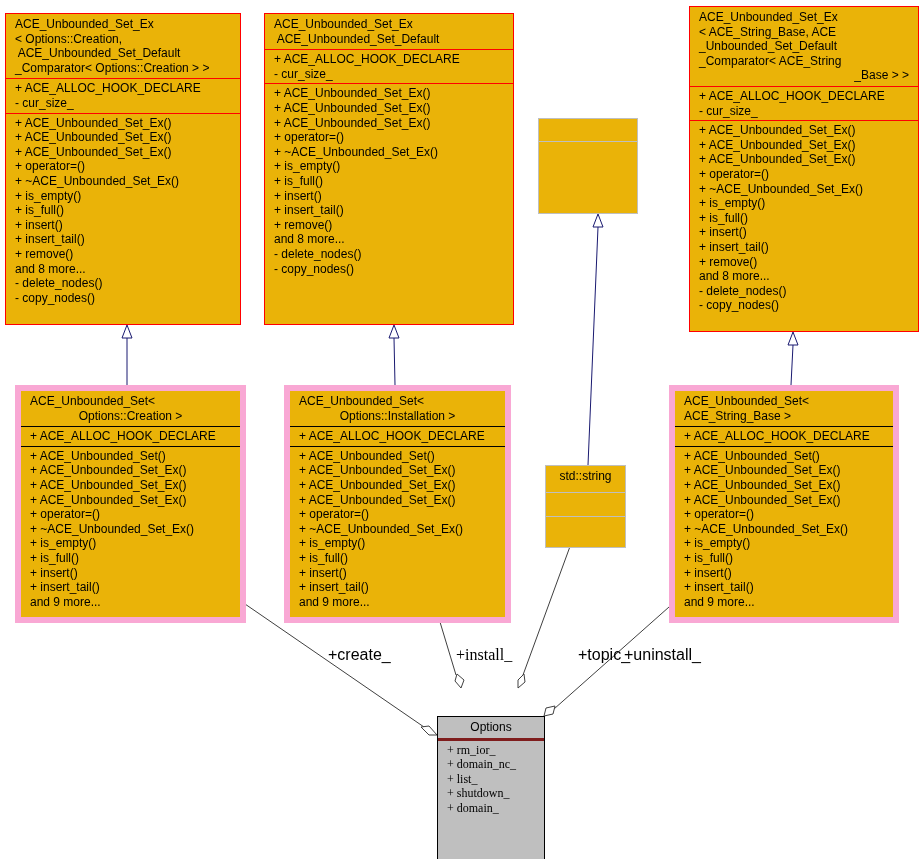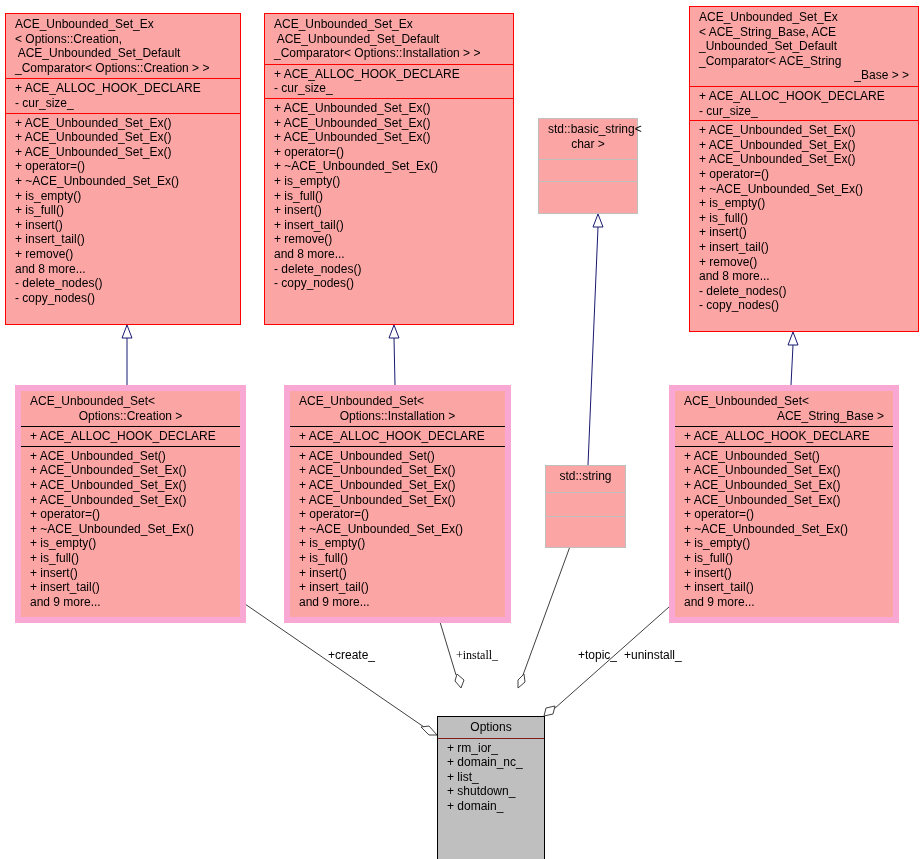"ACE_Unbounded_Set_Ex" .node { background: #fca5a5 -> #eab308 }
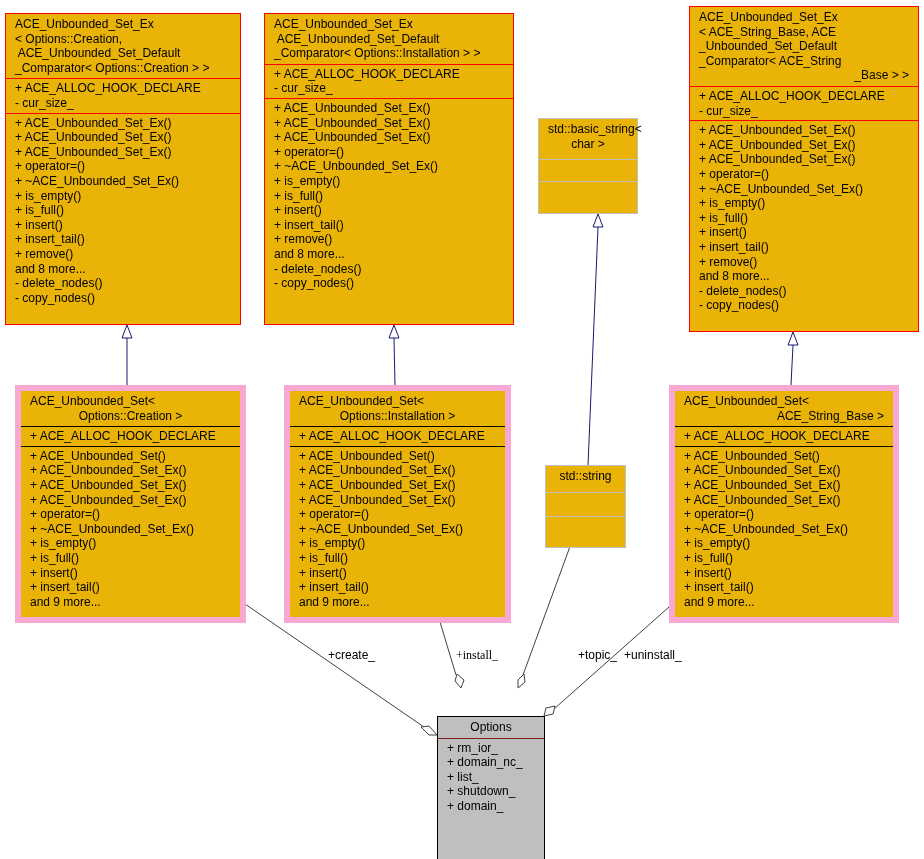"_Comparator< Options::Installation > >" span.line { html: <span>_Comparator&lt; Options::Installation &gt; &gt;</span> -> none }
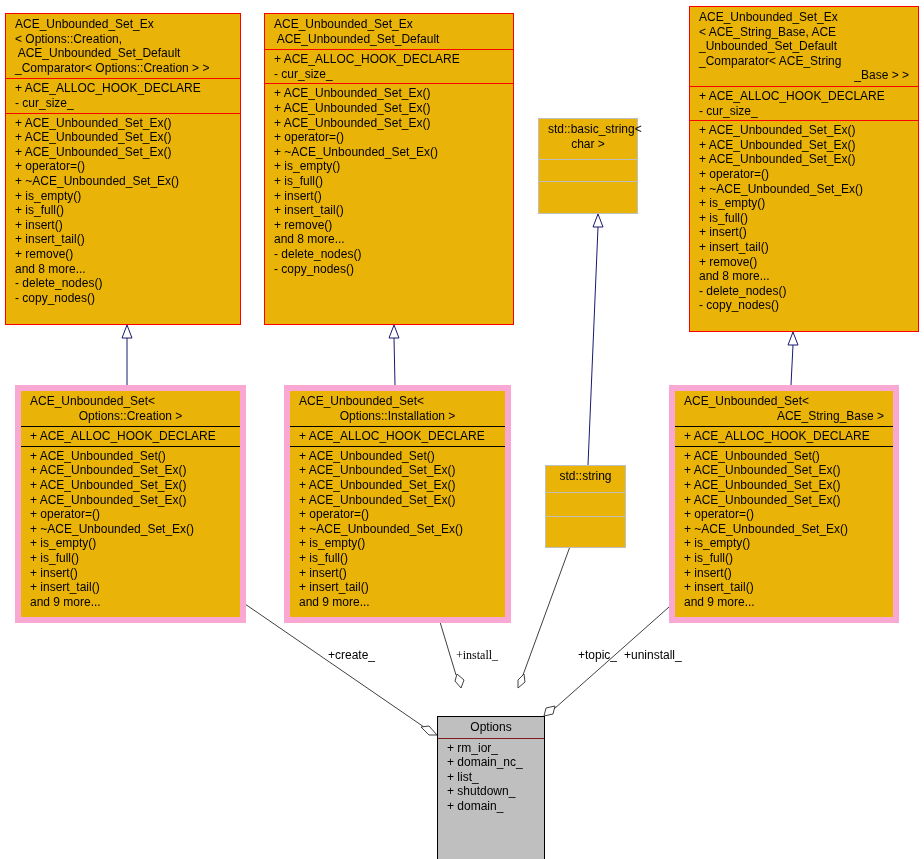"std::basic_string<" div.sec { html: <div><span>std::basic_string&lt;</span><span>char &gt;</span></div> -> none }
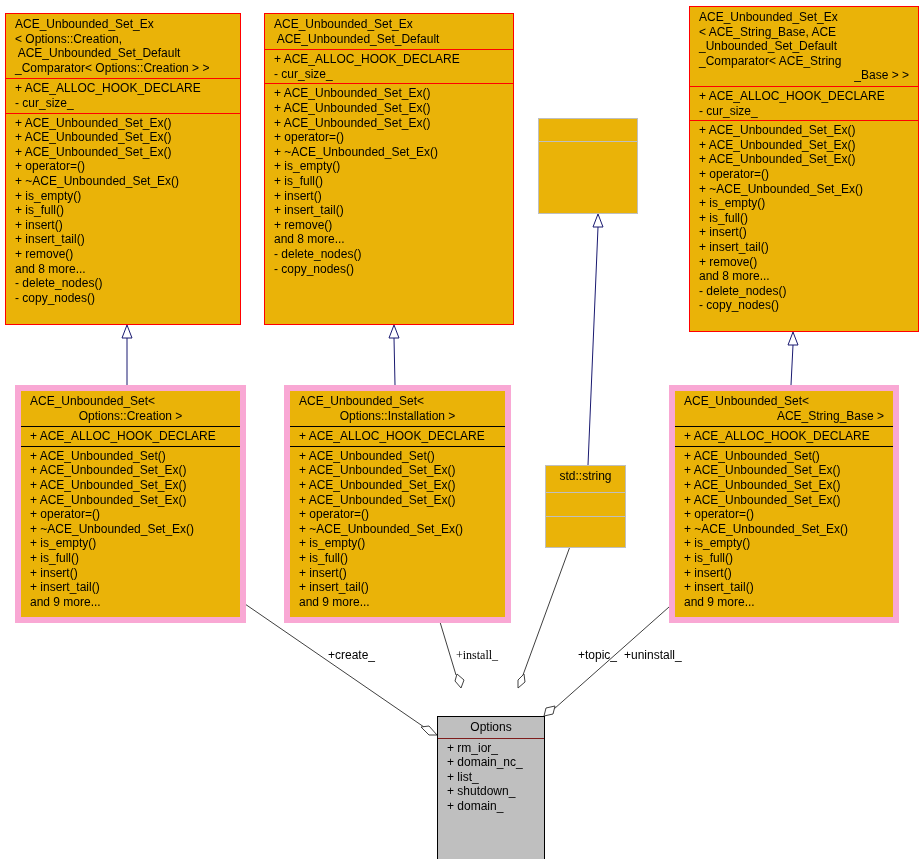"ACE_String_Base >" span.line { text-align: right -> left }
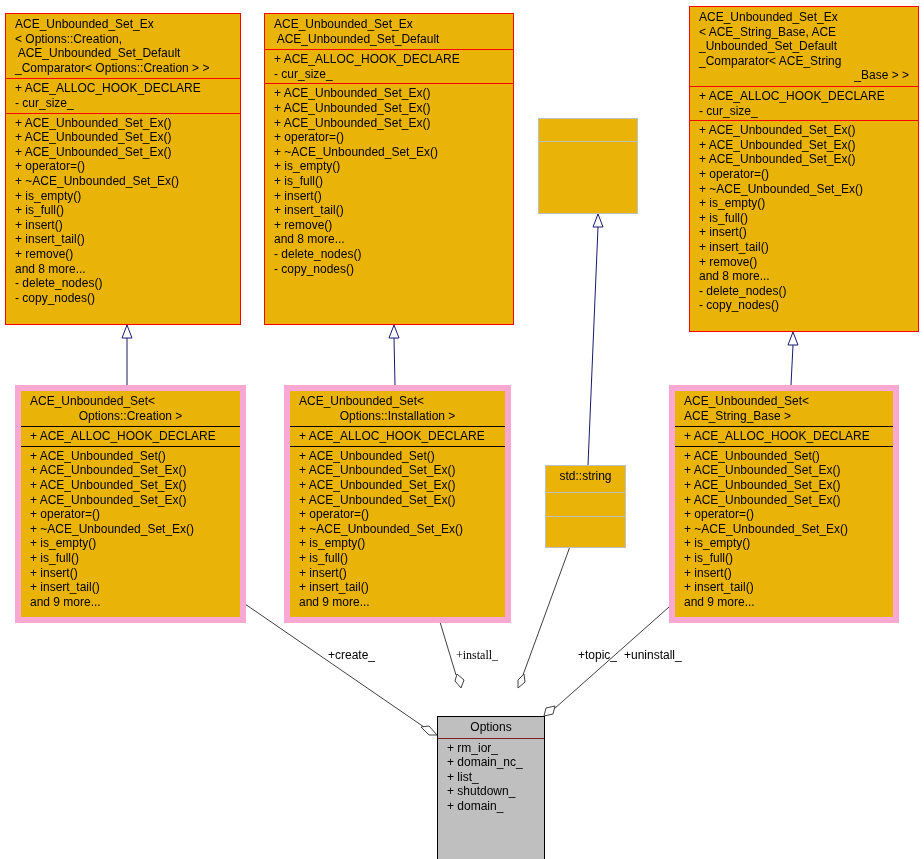"+create_" .edge-label { font-size: 12px -> 16px }
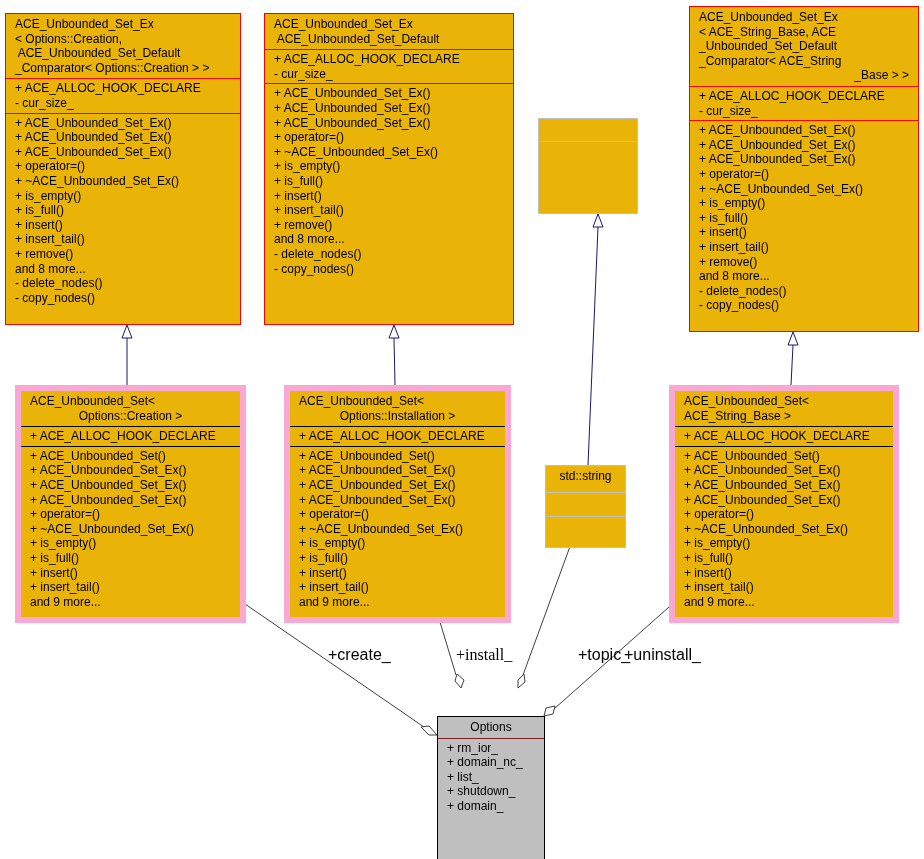"+ rm_ior_" .node.options .sec + .sec { border-top: 1px solid #7f1d1d -> 3px solid #7f1d1d; font-family: none -> Liberation Serif, serif }
